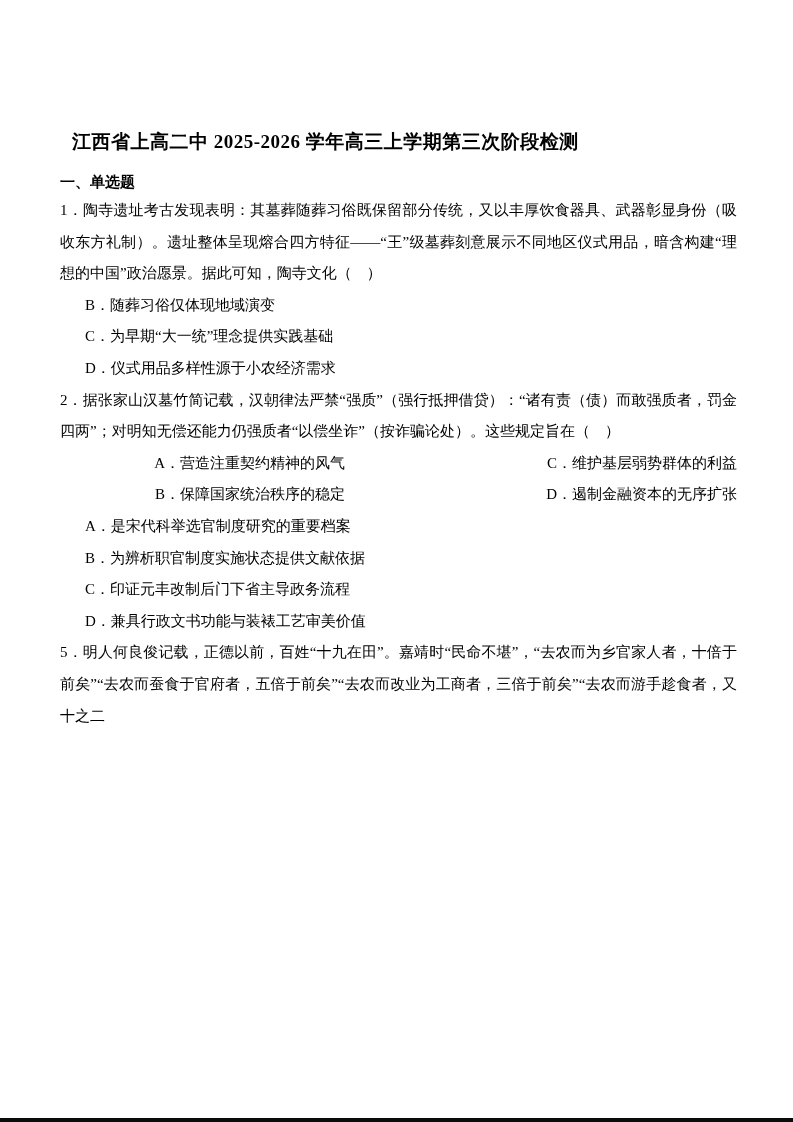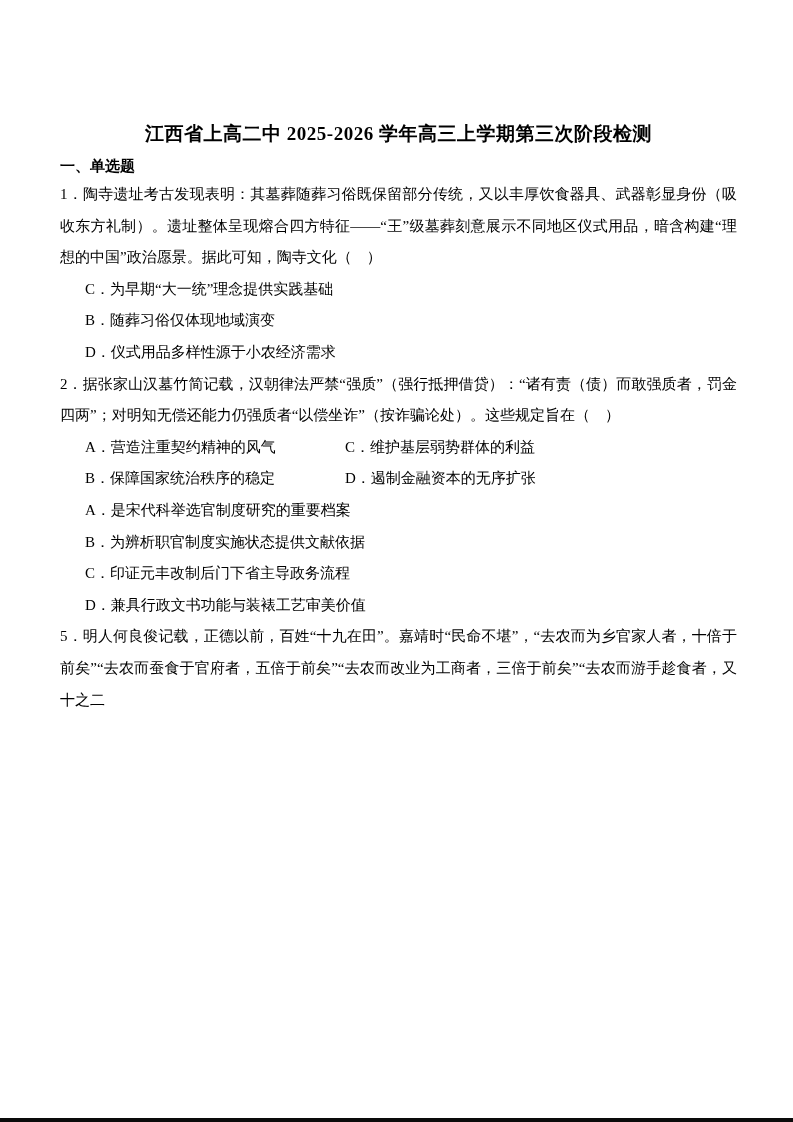"江西省上高二中 2025-2026 学年高三上学期第三次阶段检测" .title { margin: 4px -> 12px; text-align: center -> left }
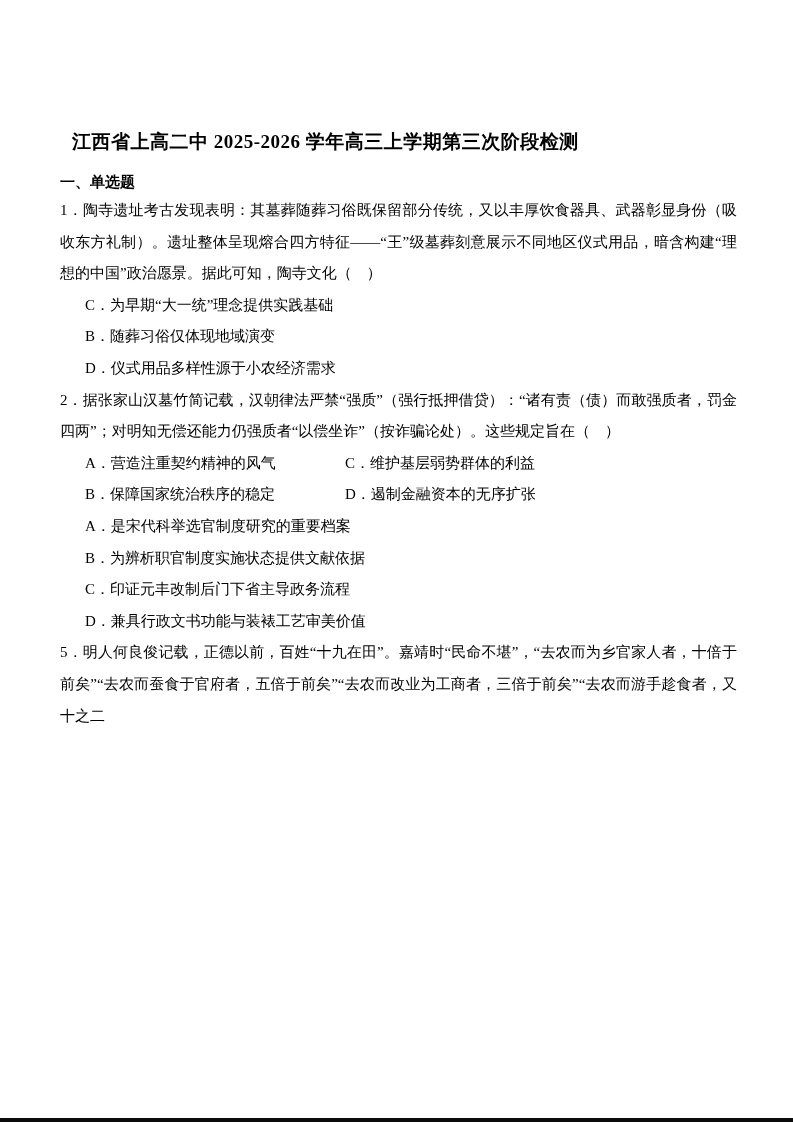"C．为早期“大一统”理念提供实践基础" div.opt { order: before "B．随葬习俗仅体现地域演变" -> after "B．随葬习俗仅体现地域演变" }
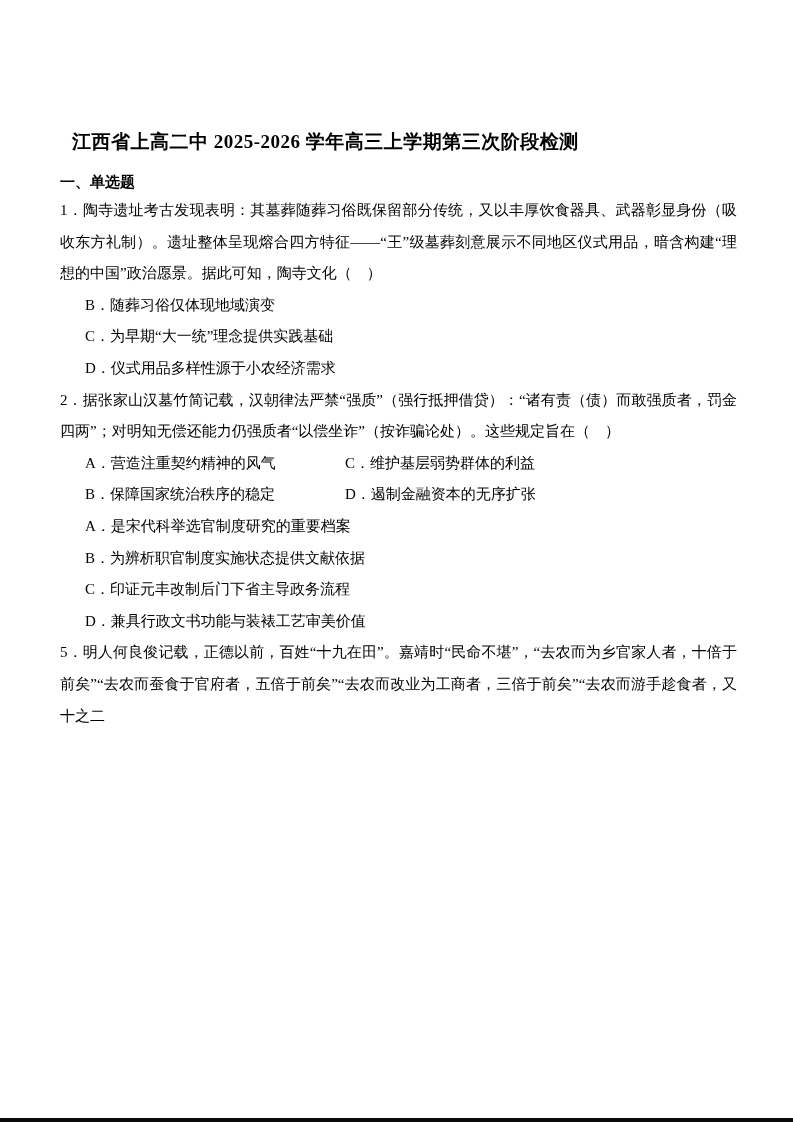"A．营造注重契约精神的风气" .opts-2col { text-align: none -> right }
